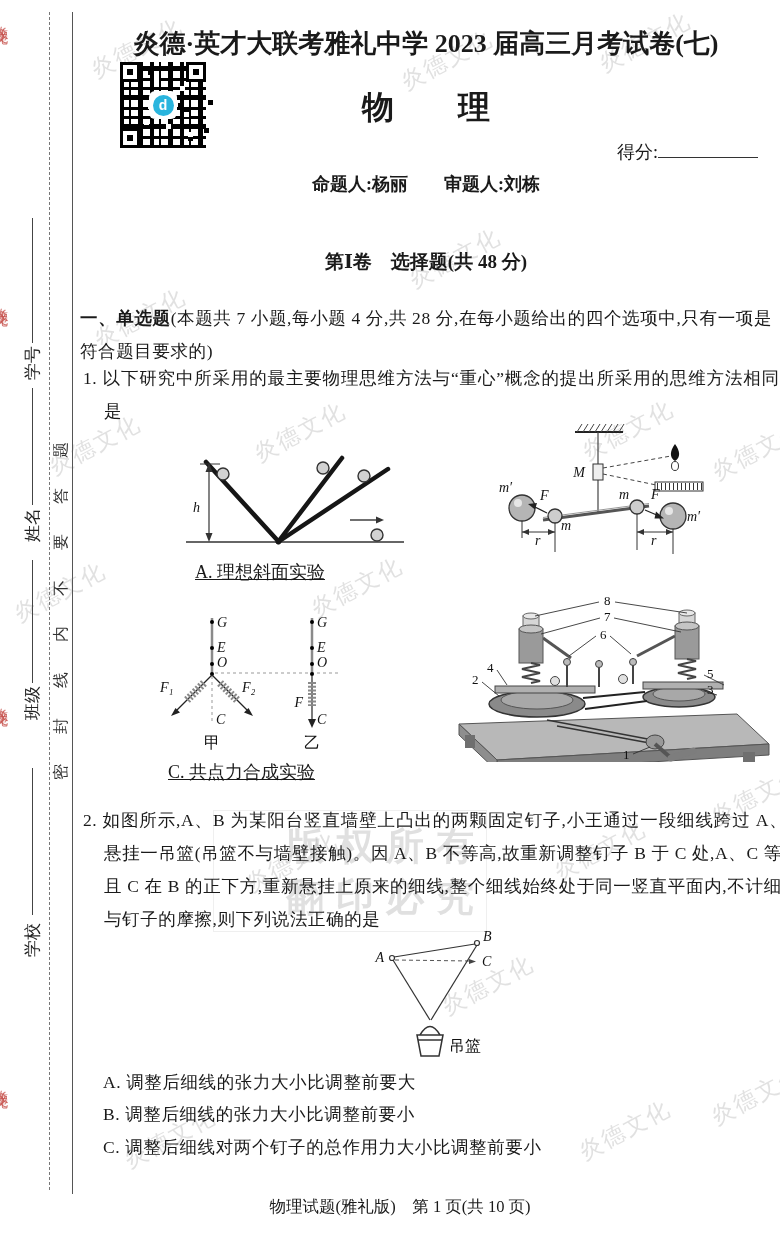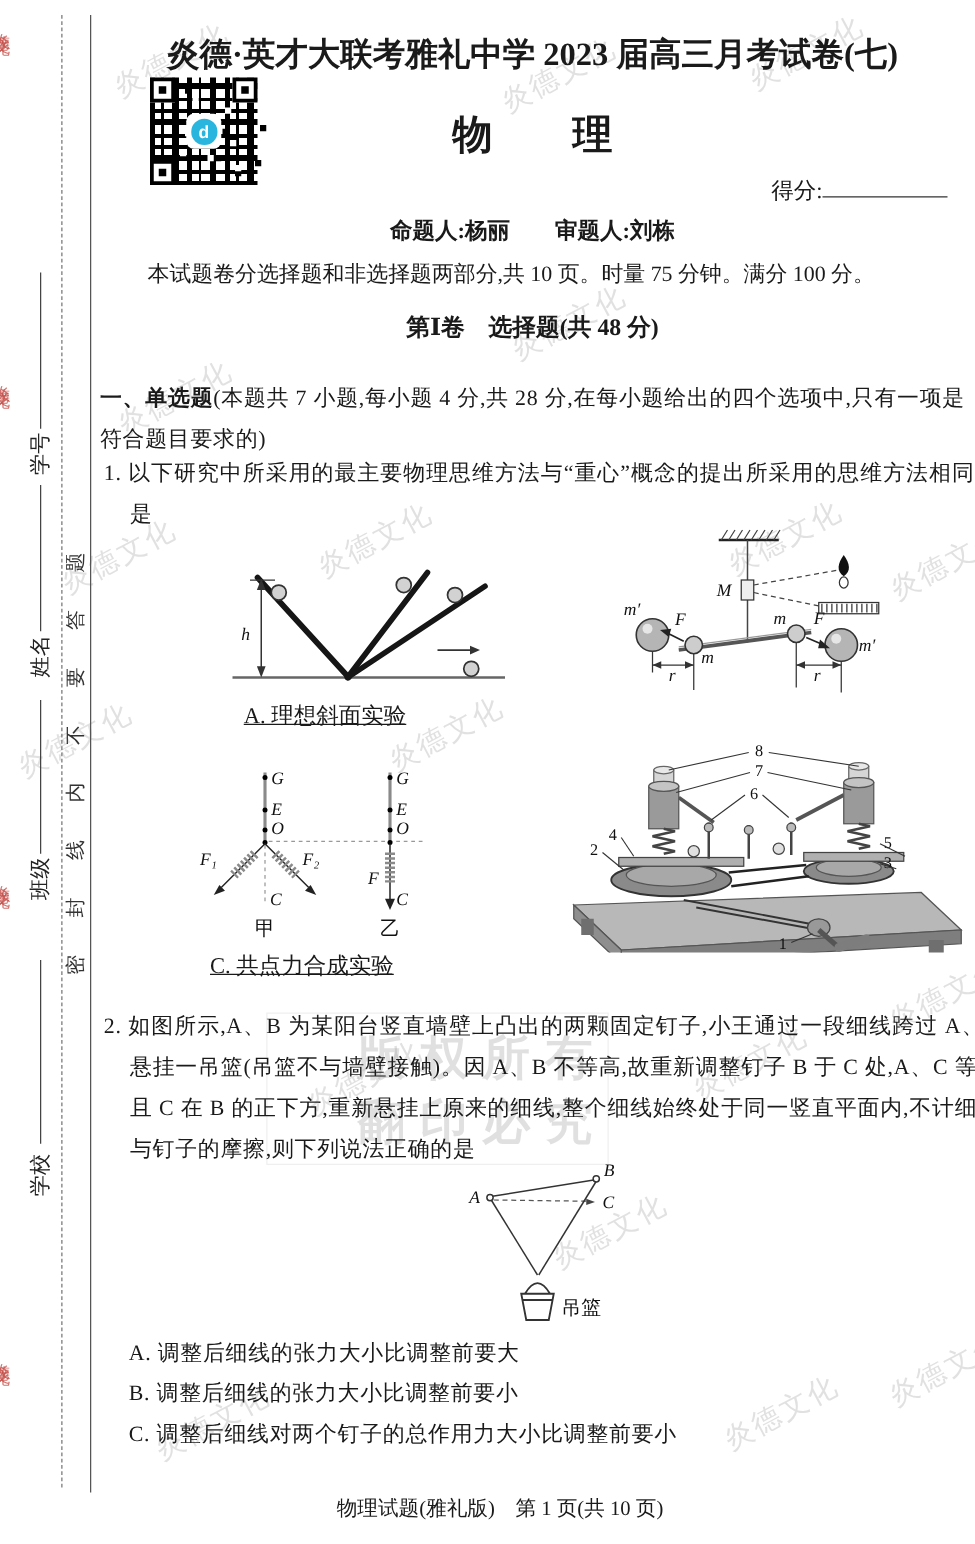"本试题卷分选择题和非选择题两部分,共 10 页。时量 75 分钟。满分" div.abs { html: <div>本试题卷分选择题和非选择题两部分,共 10 页。时量 75 分钟。满分 100 分。</div> -> none }
